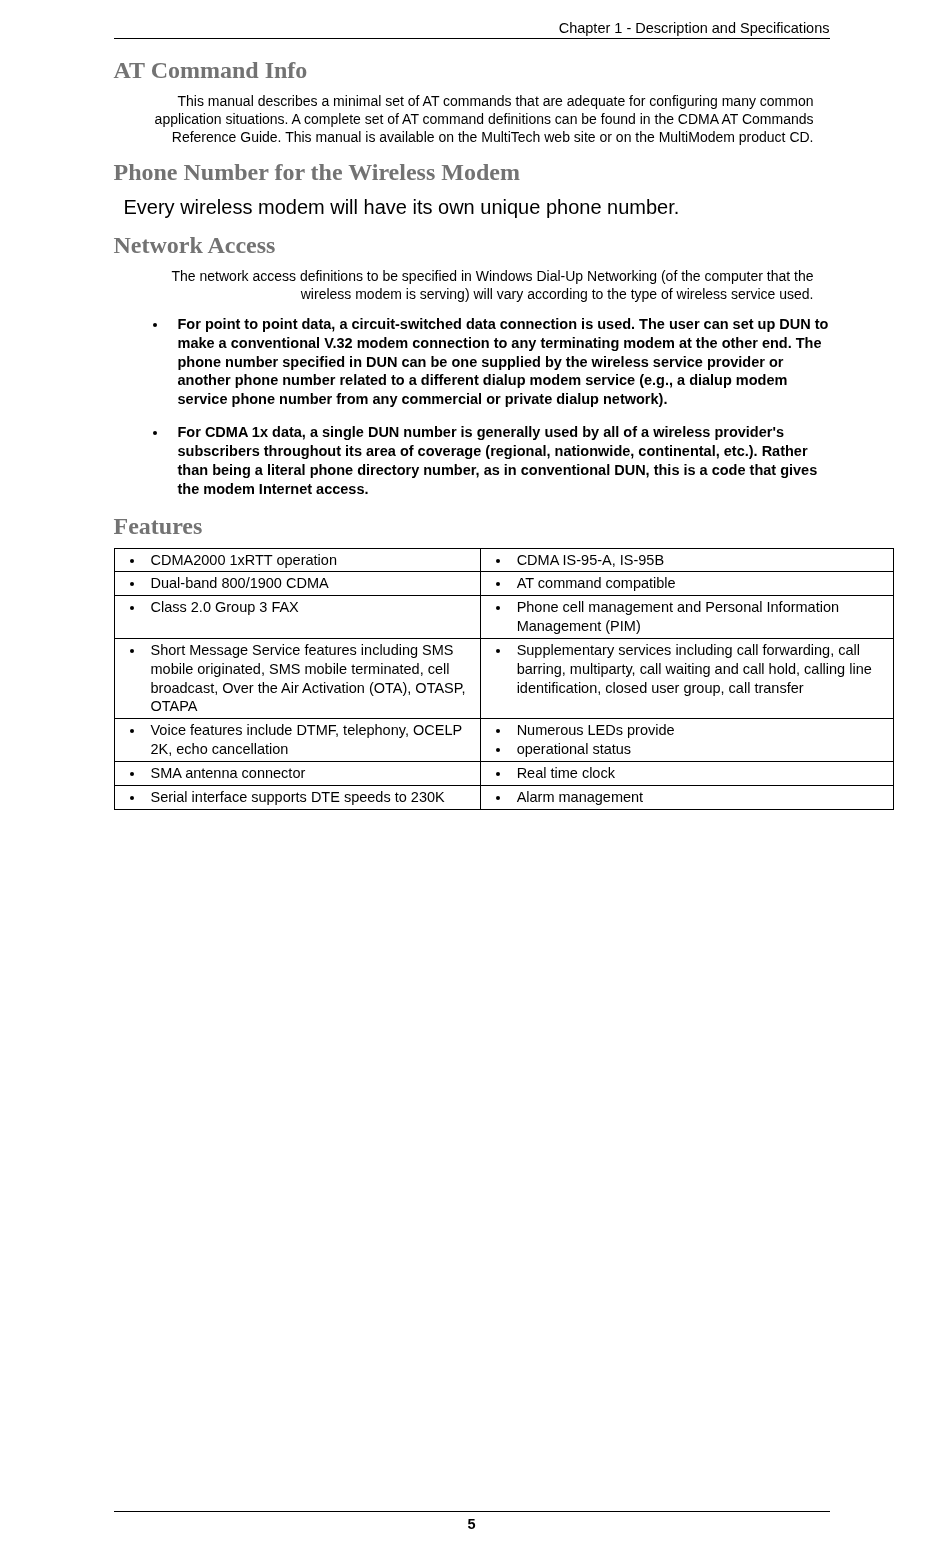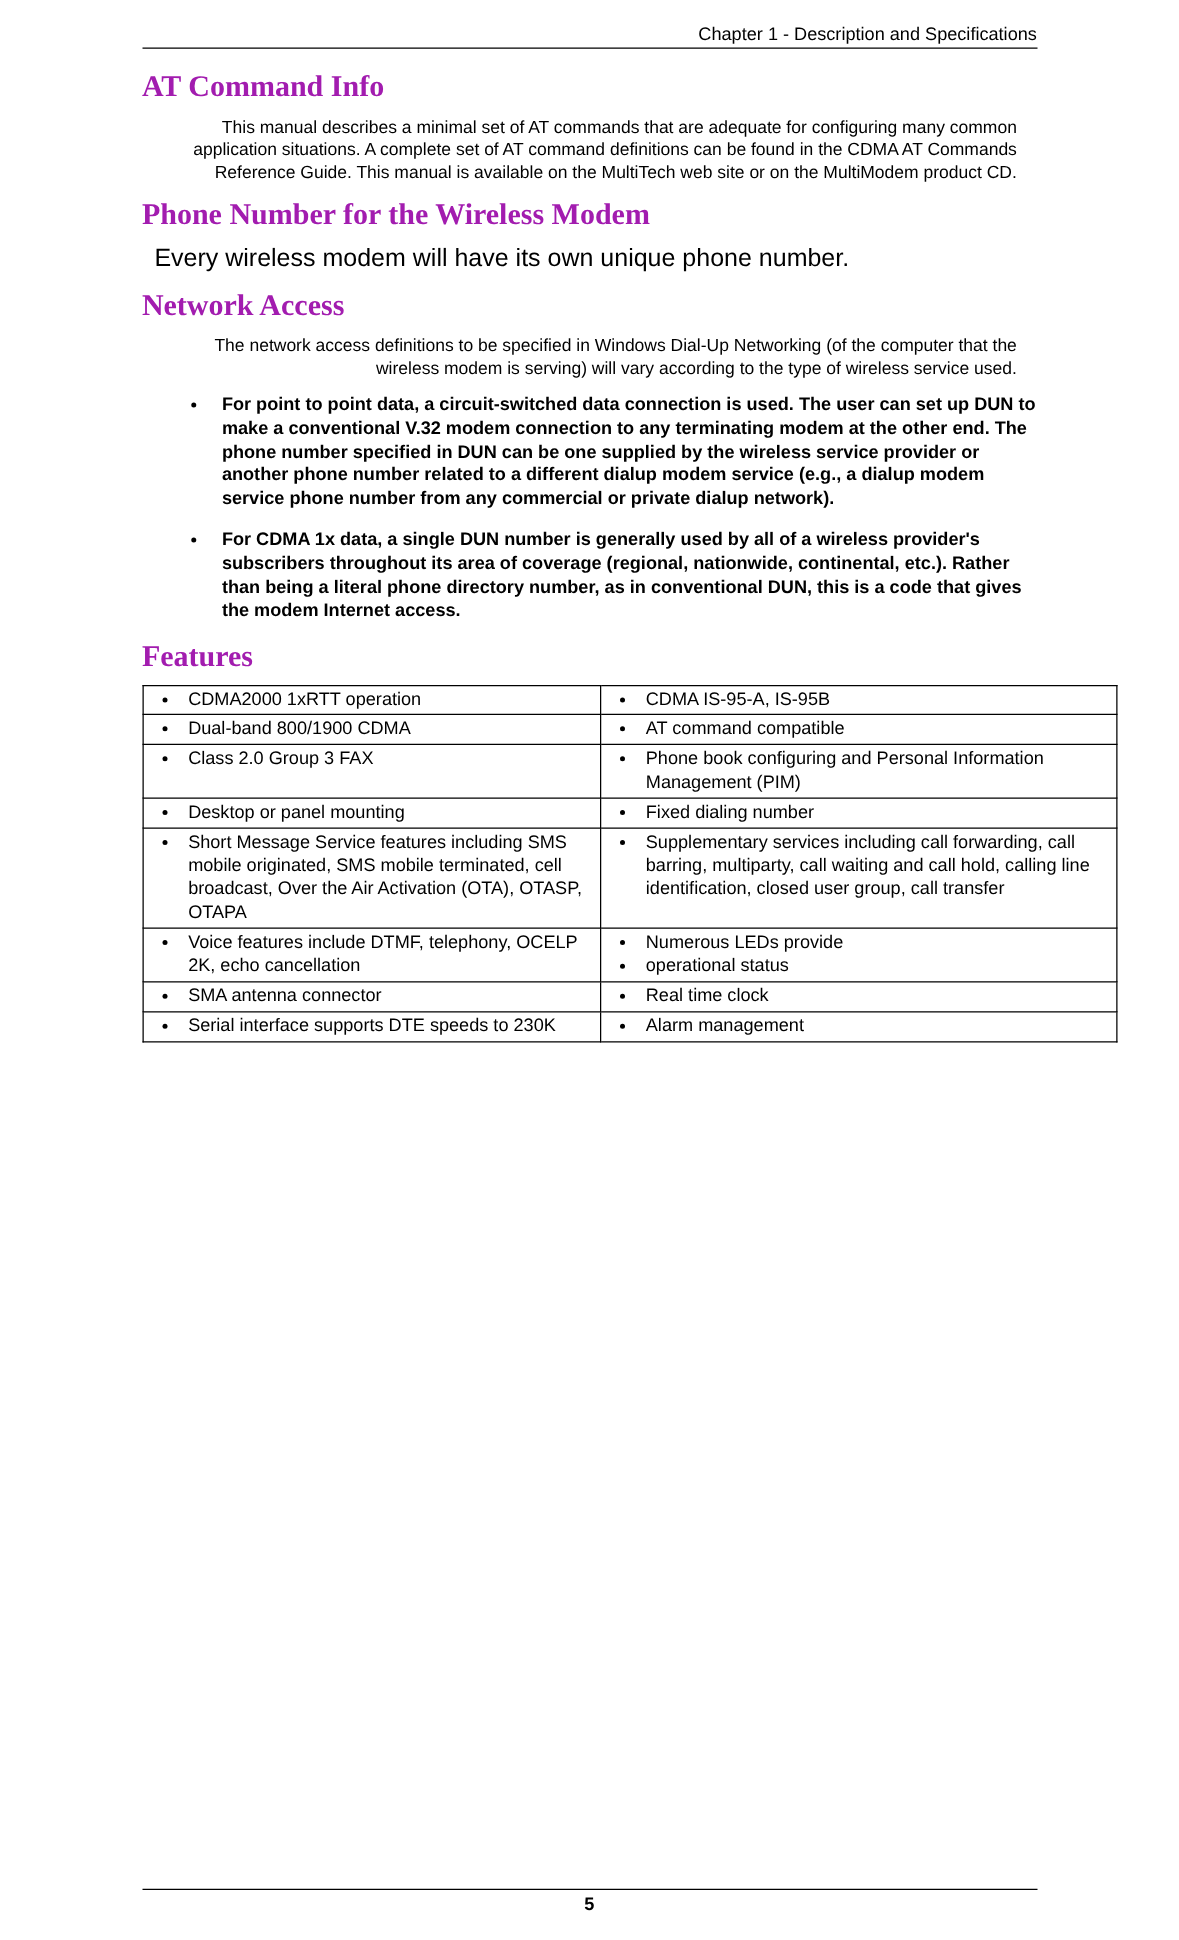"AT Command Info" .section-heading { color: #a21caf -> #737373 }
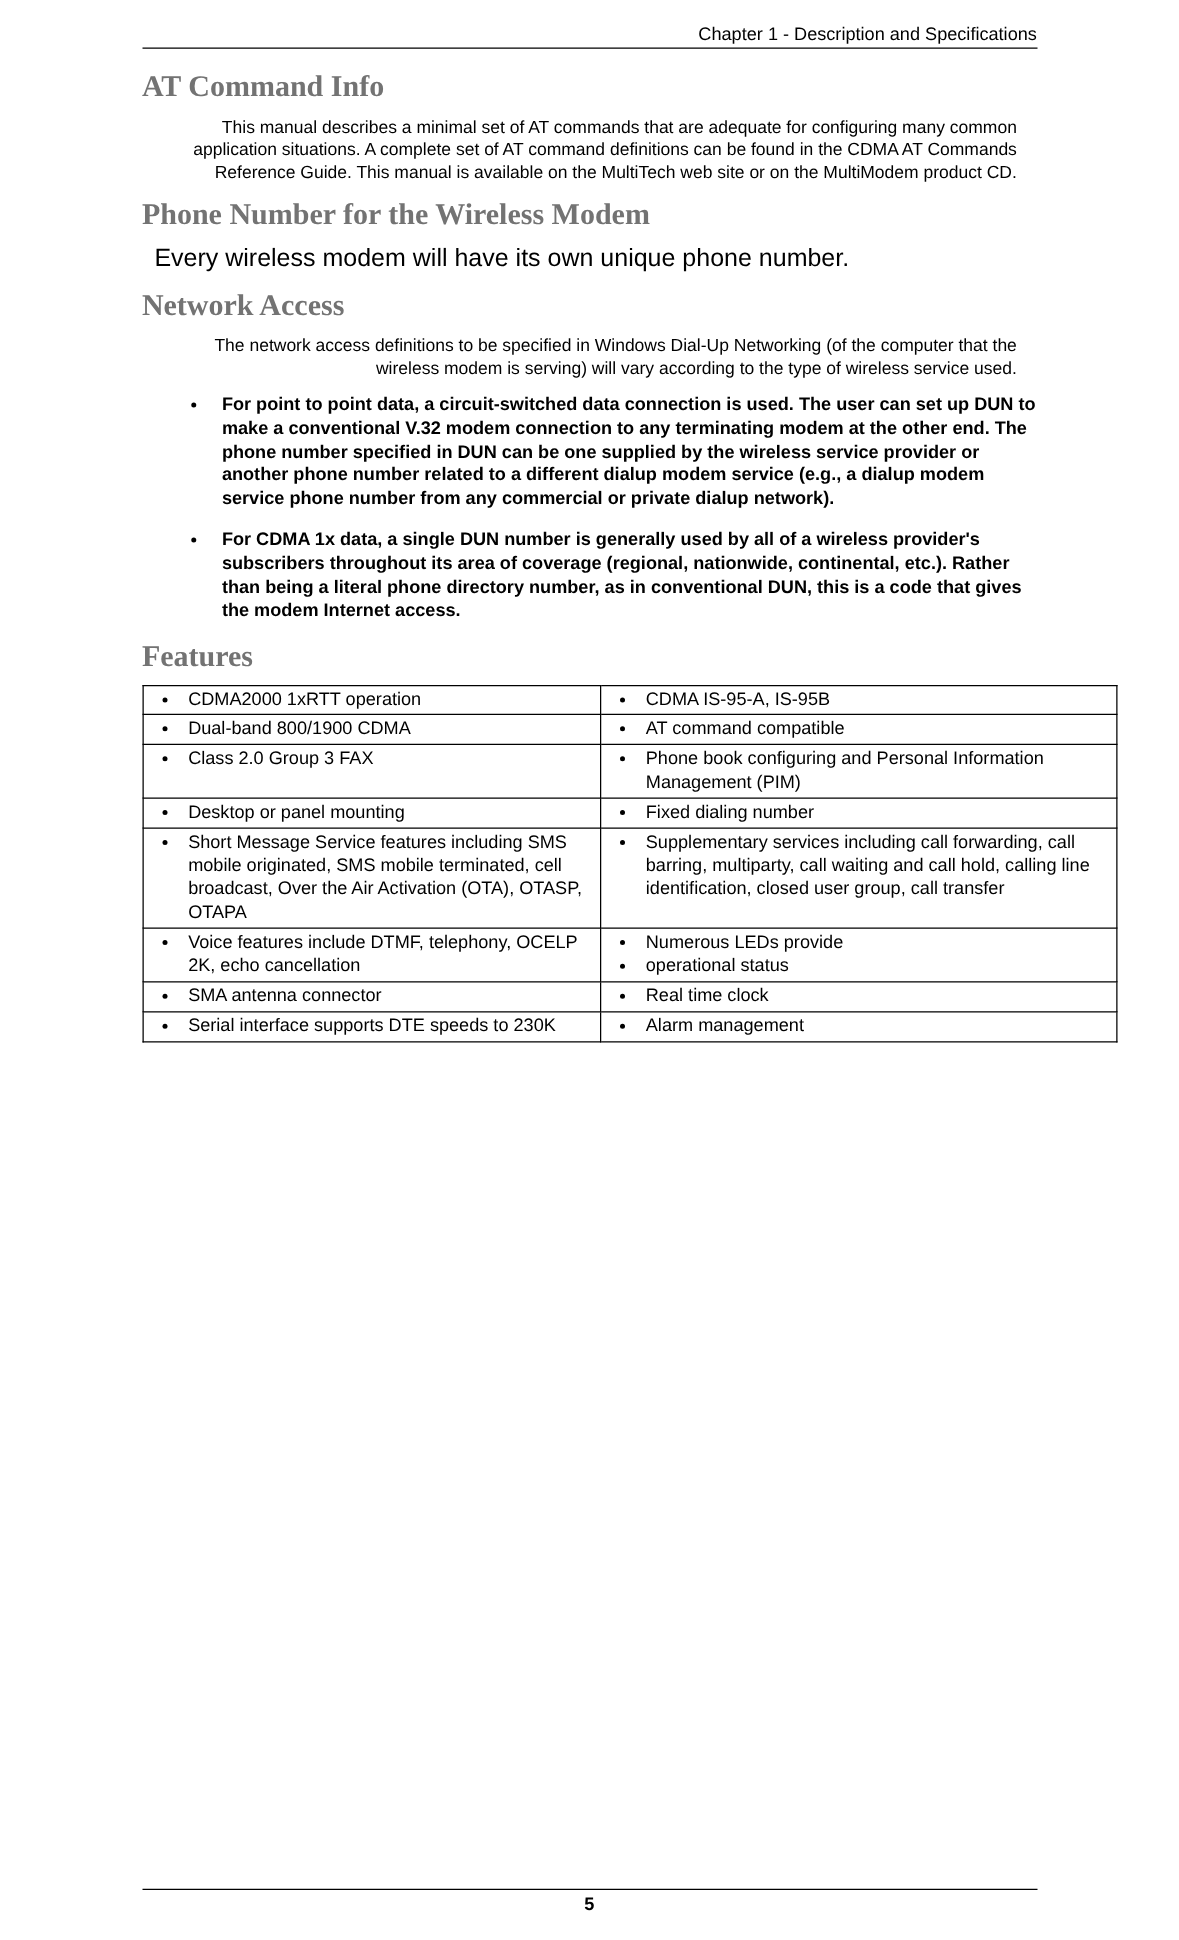"Phone book configuring and Personal" li { text: book configuring -> cell management }
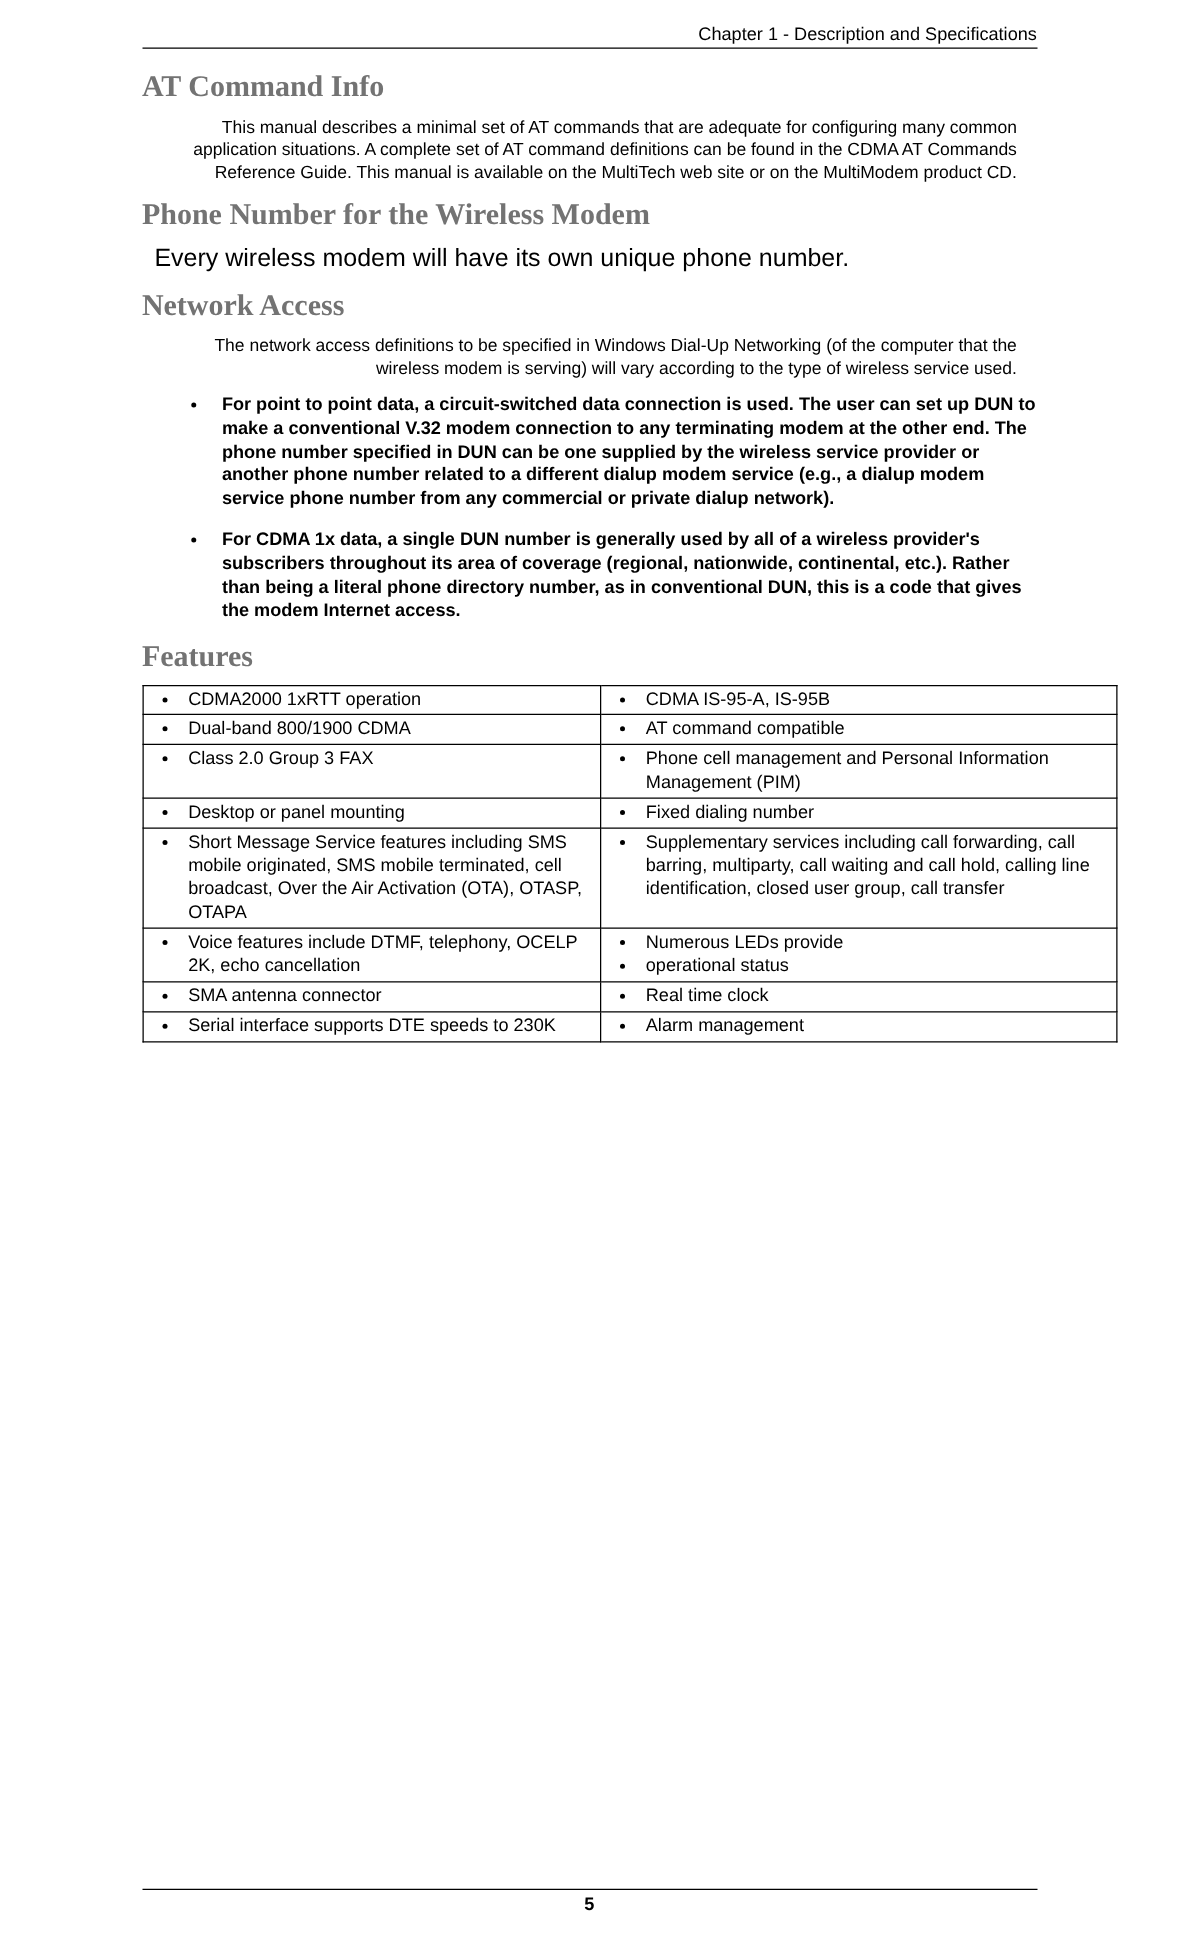"Desktop or panel mounting" tr { html: <tr> <td> <ul> <li>Desktop or panel mounting</li> </ul> </td> <td> <ul> <li>Fixed dialing number</li> </ul> </td> </tr> -> none }
